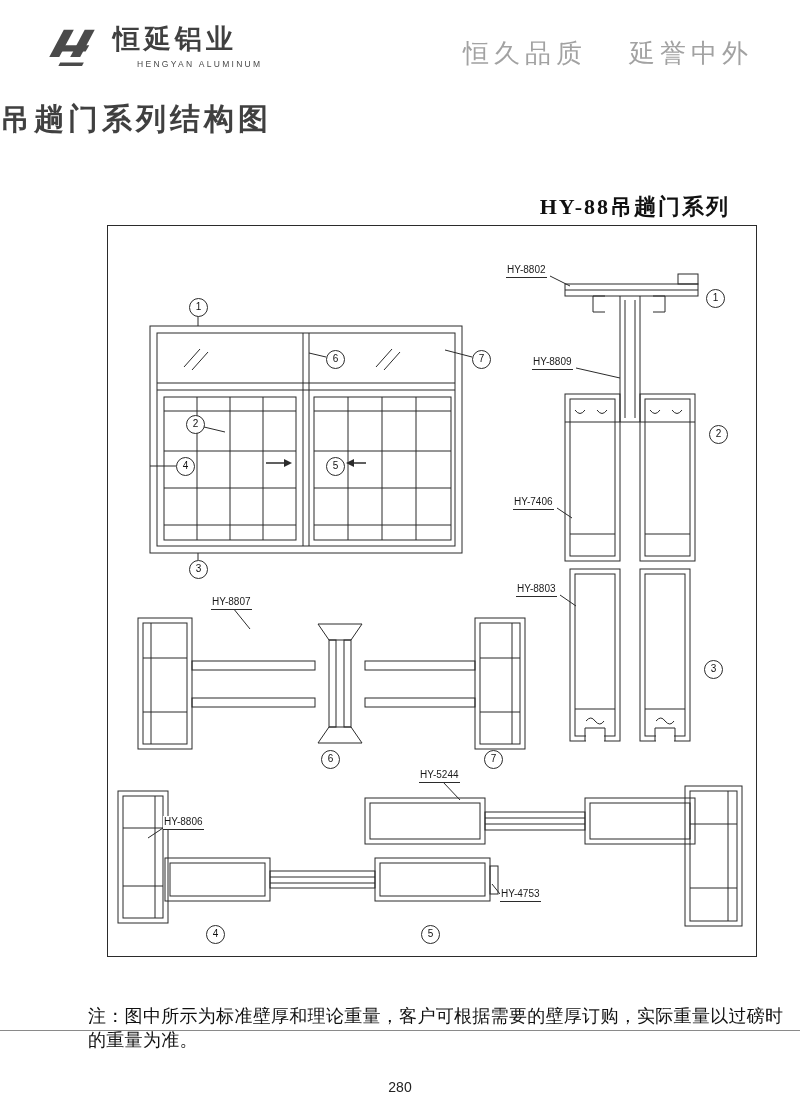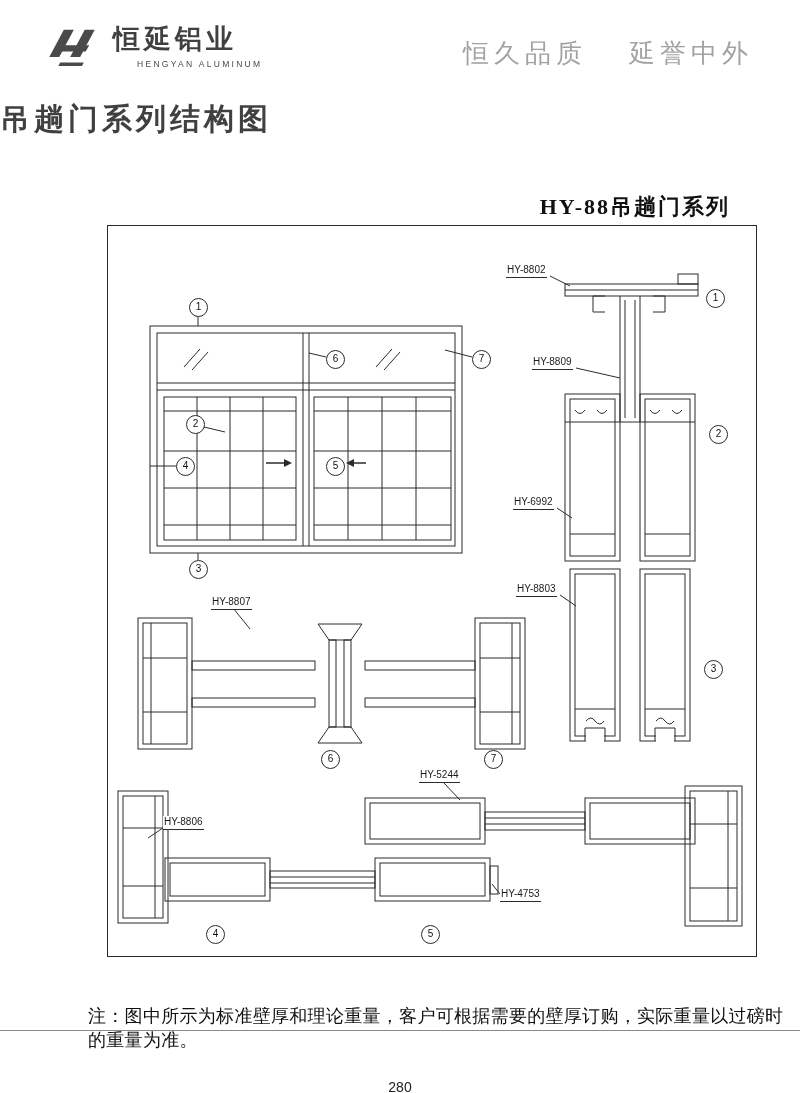"HY-6992" div.plabel { text: HY-6992 -> HY-7406 }
